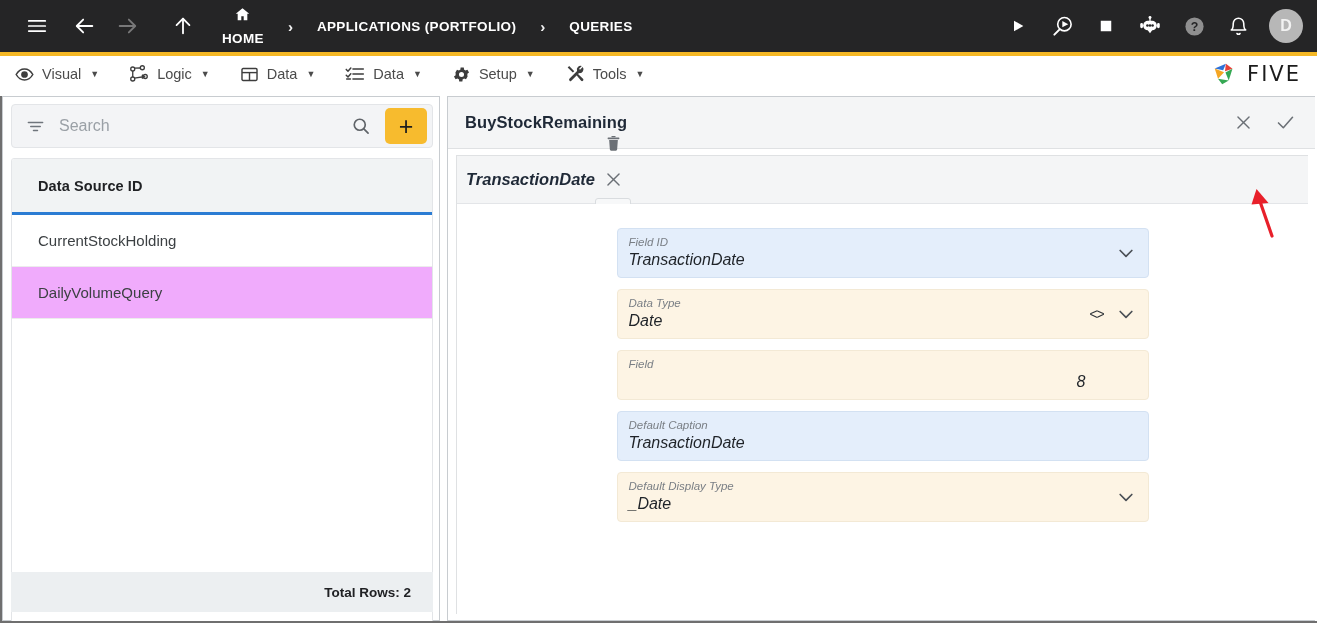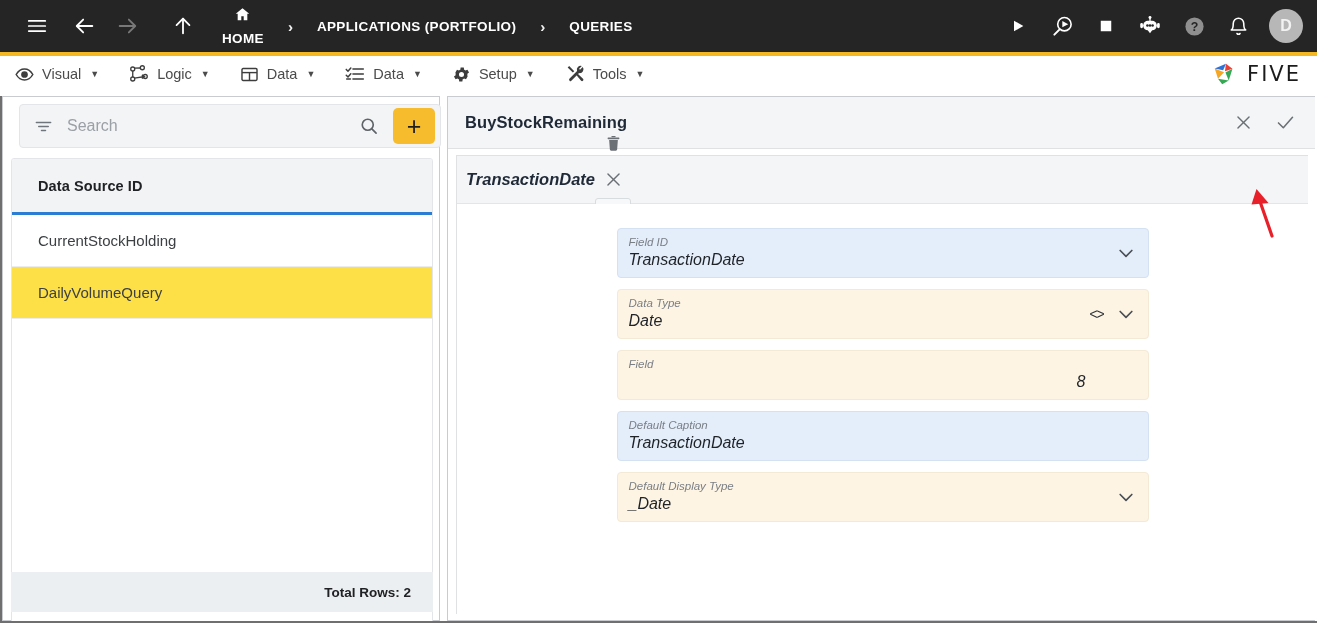"Search" .searchbar { margin-left: 8px -> none }
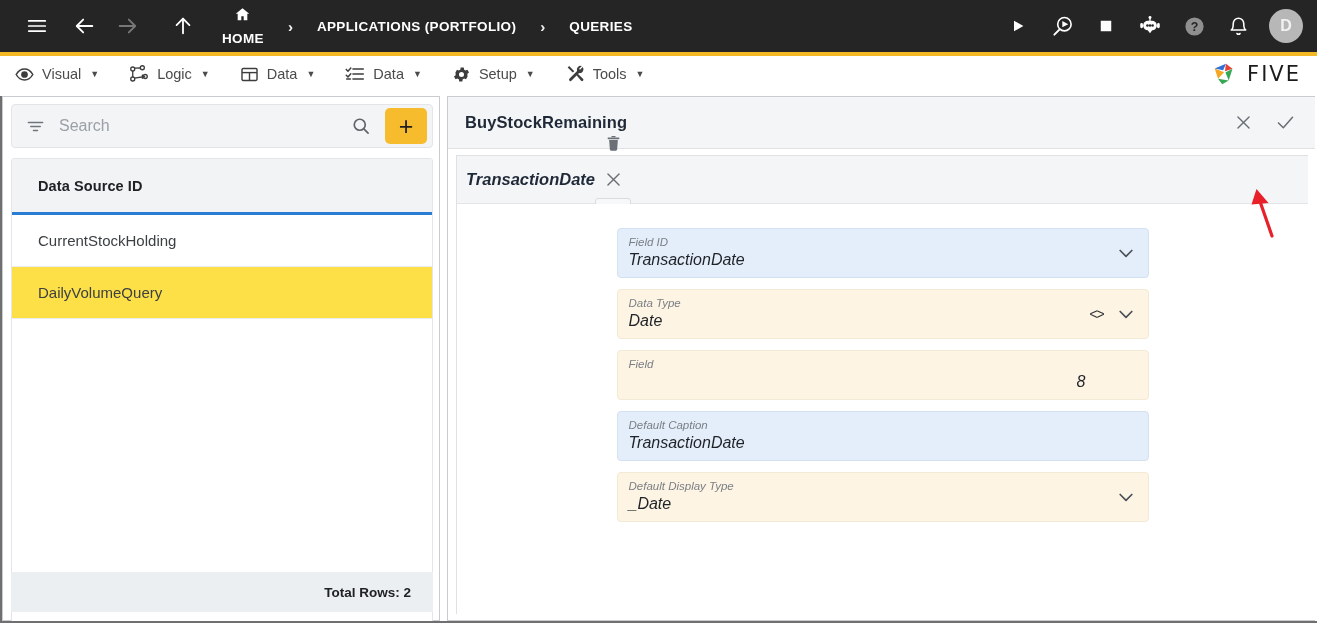"DailyVolumeQuery" .grid-row.even { background: #fde047 -> #f0abfc }
